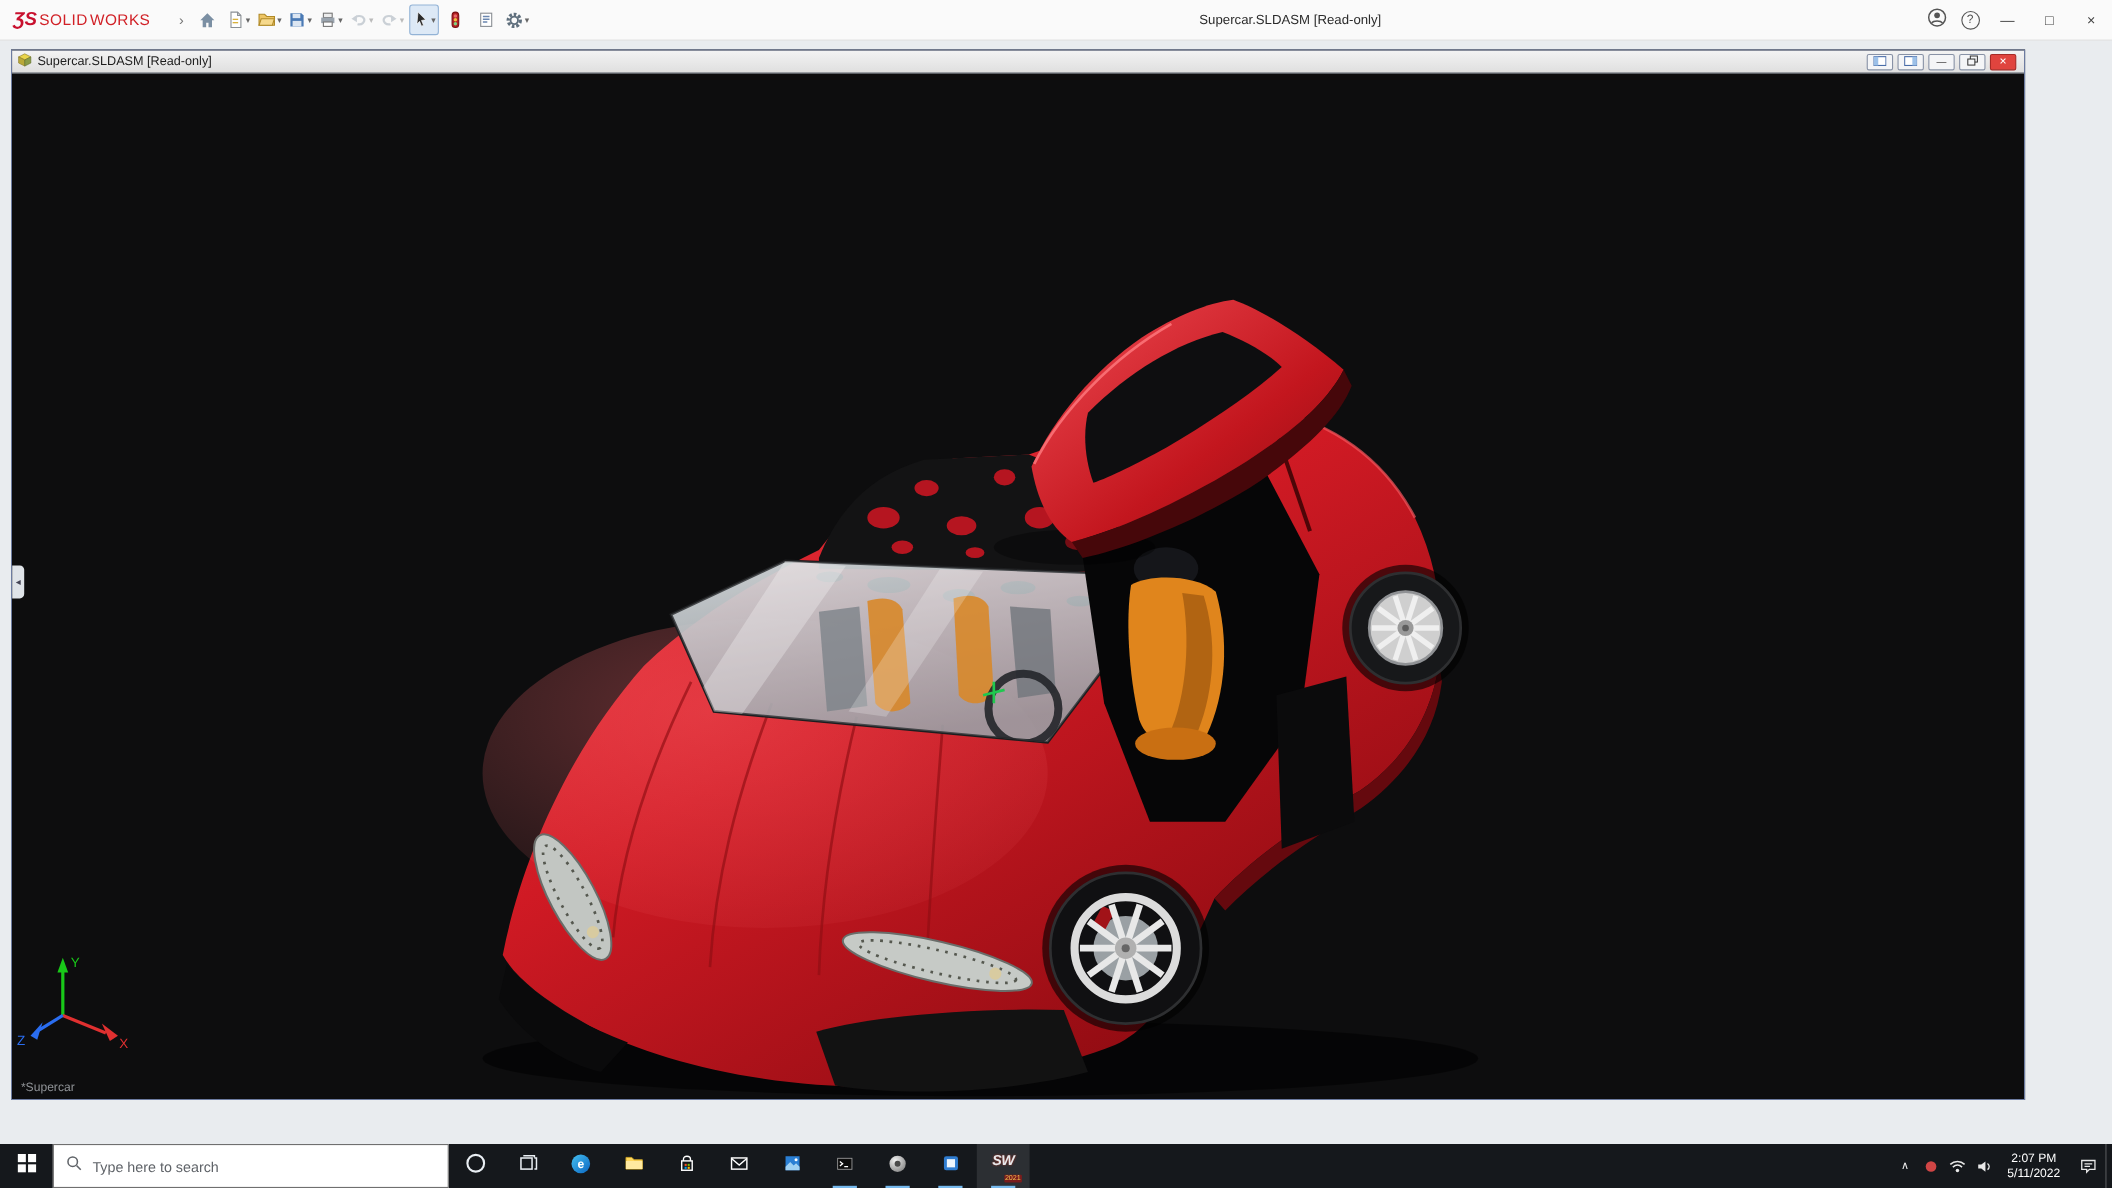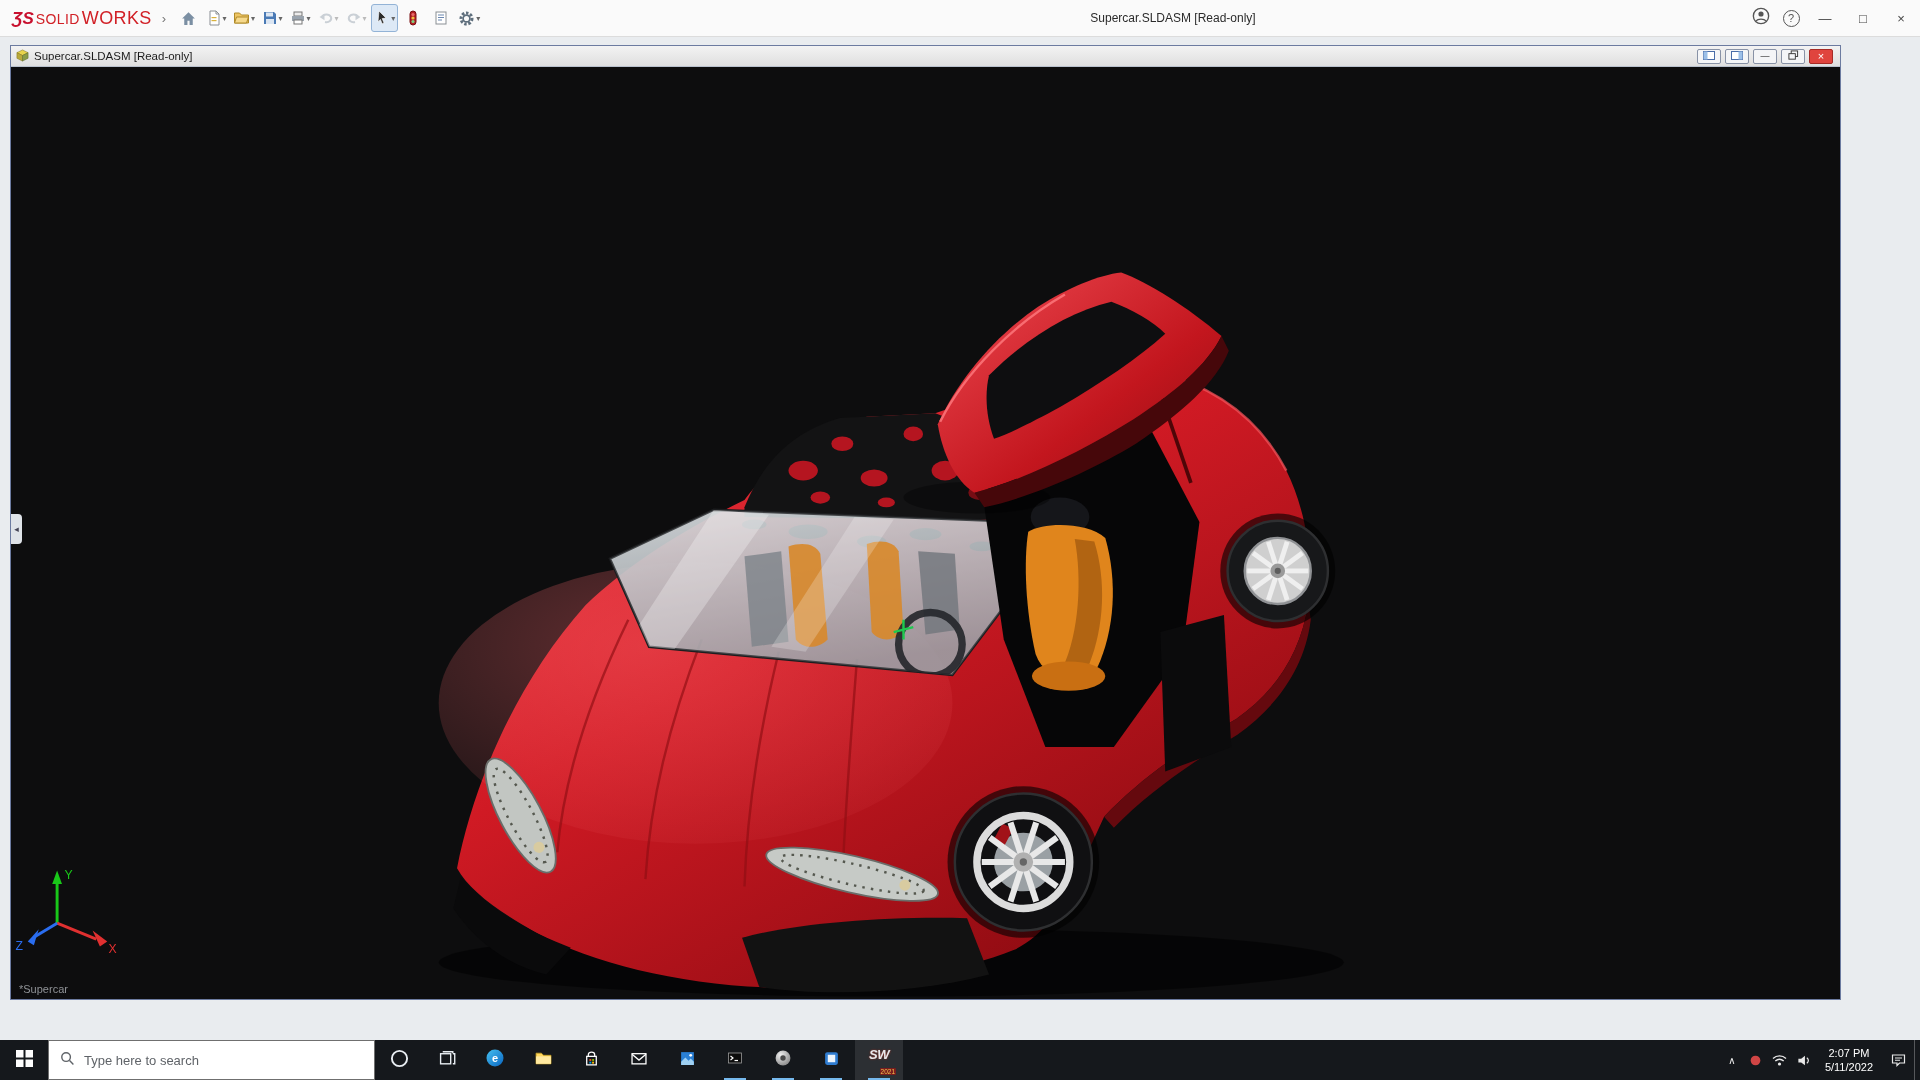"ƷS" .brand { margin-right: 10px -> 26px }
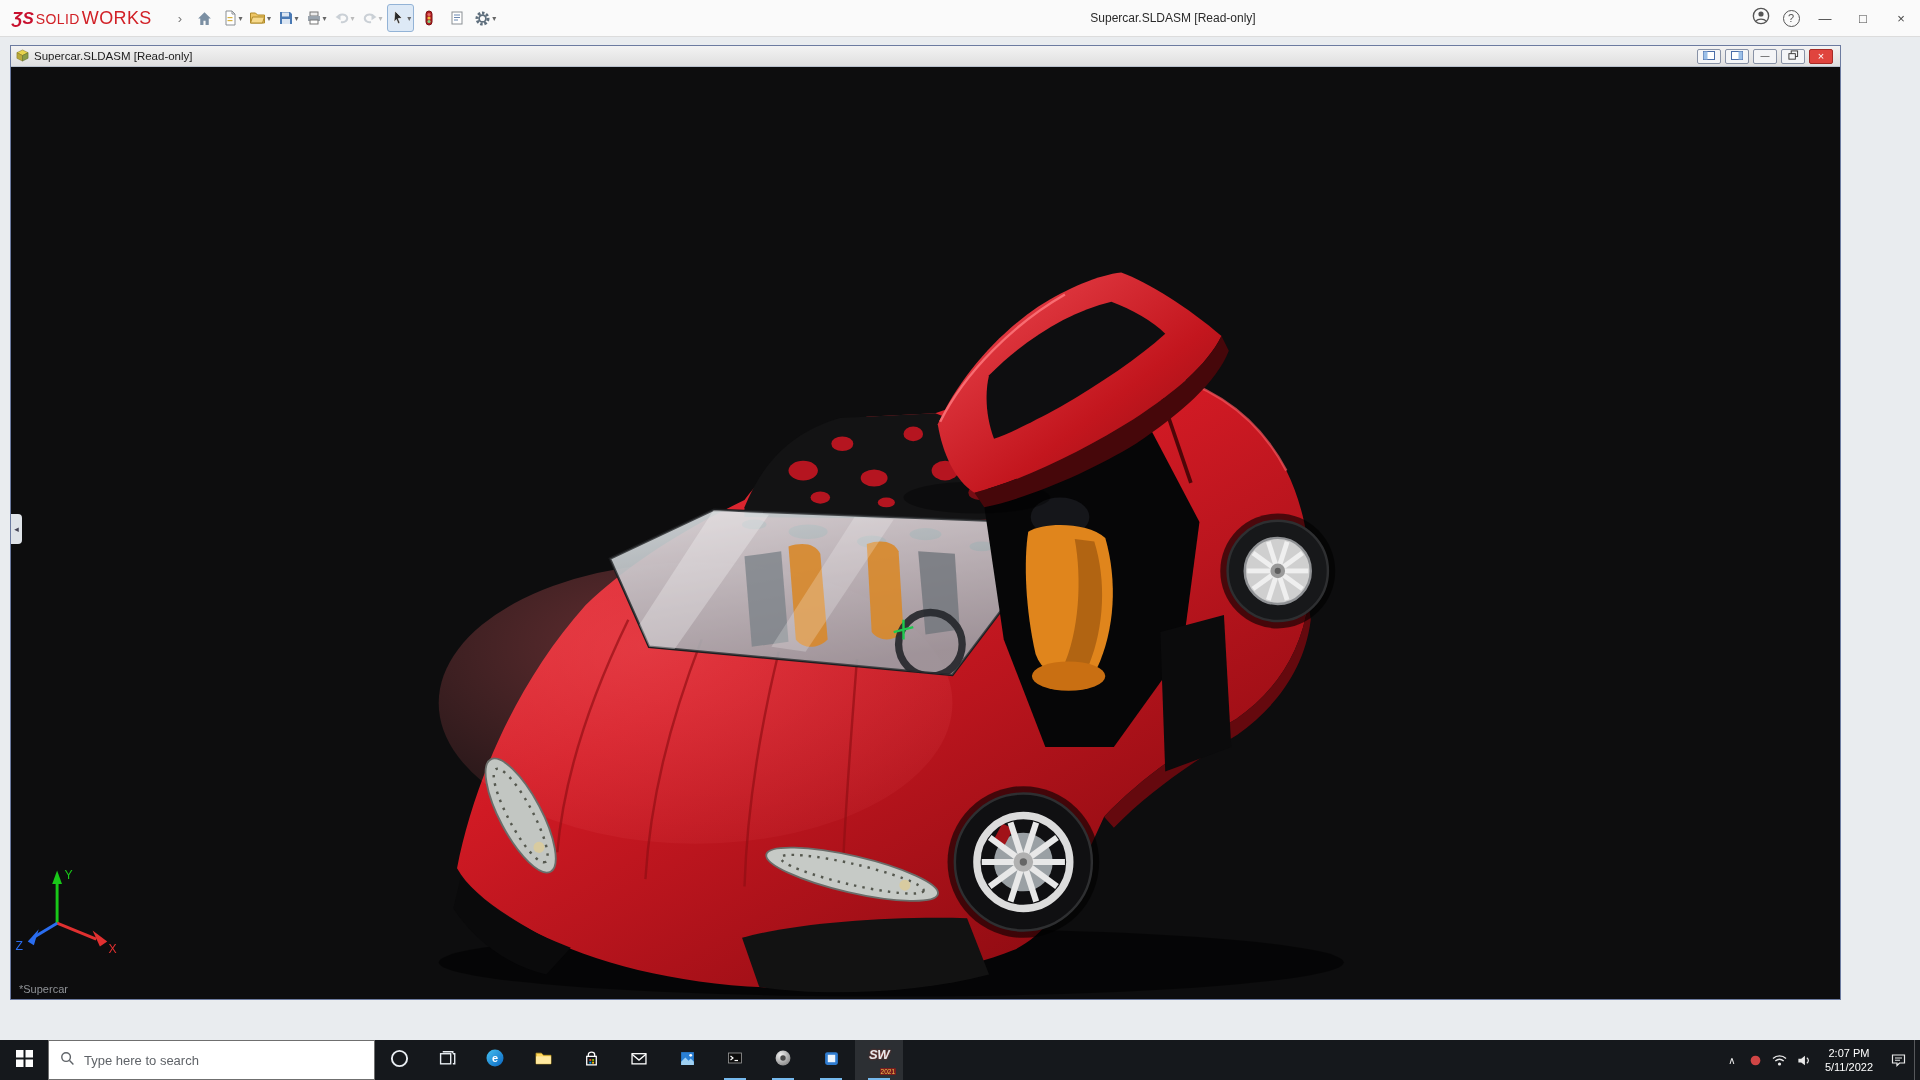"WORKS" .brand .l { font-size: 18px -> 14px }
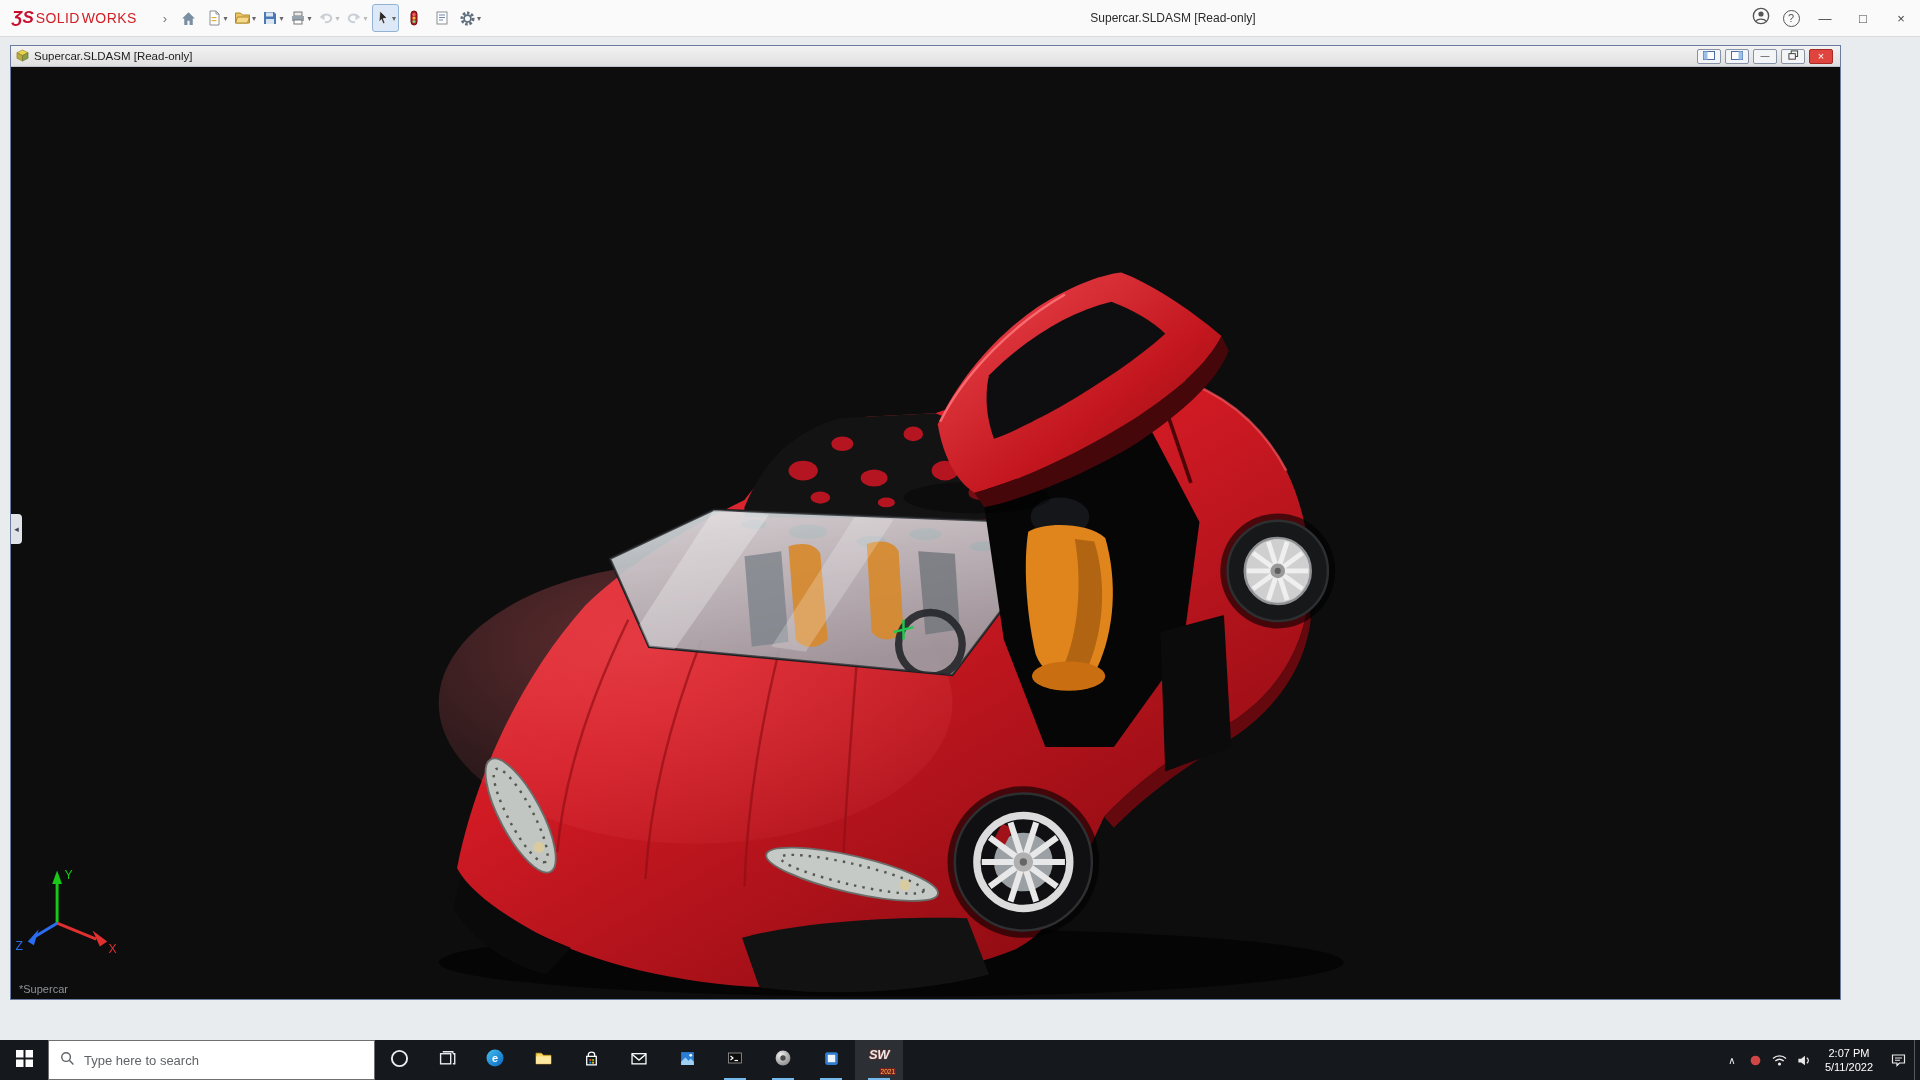"Type here to search" .searchbox { width: 327px -> 360px }
